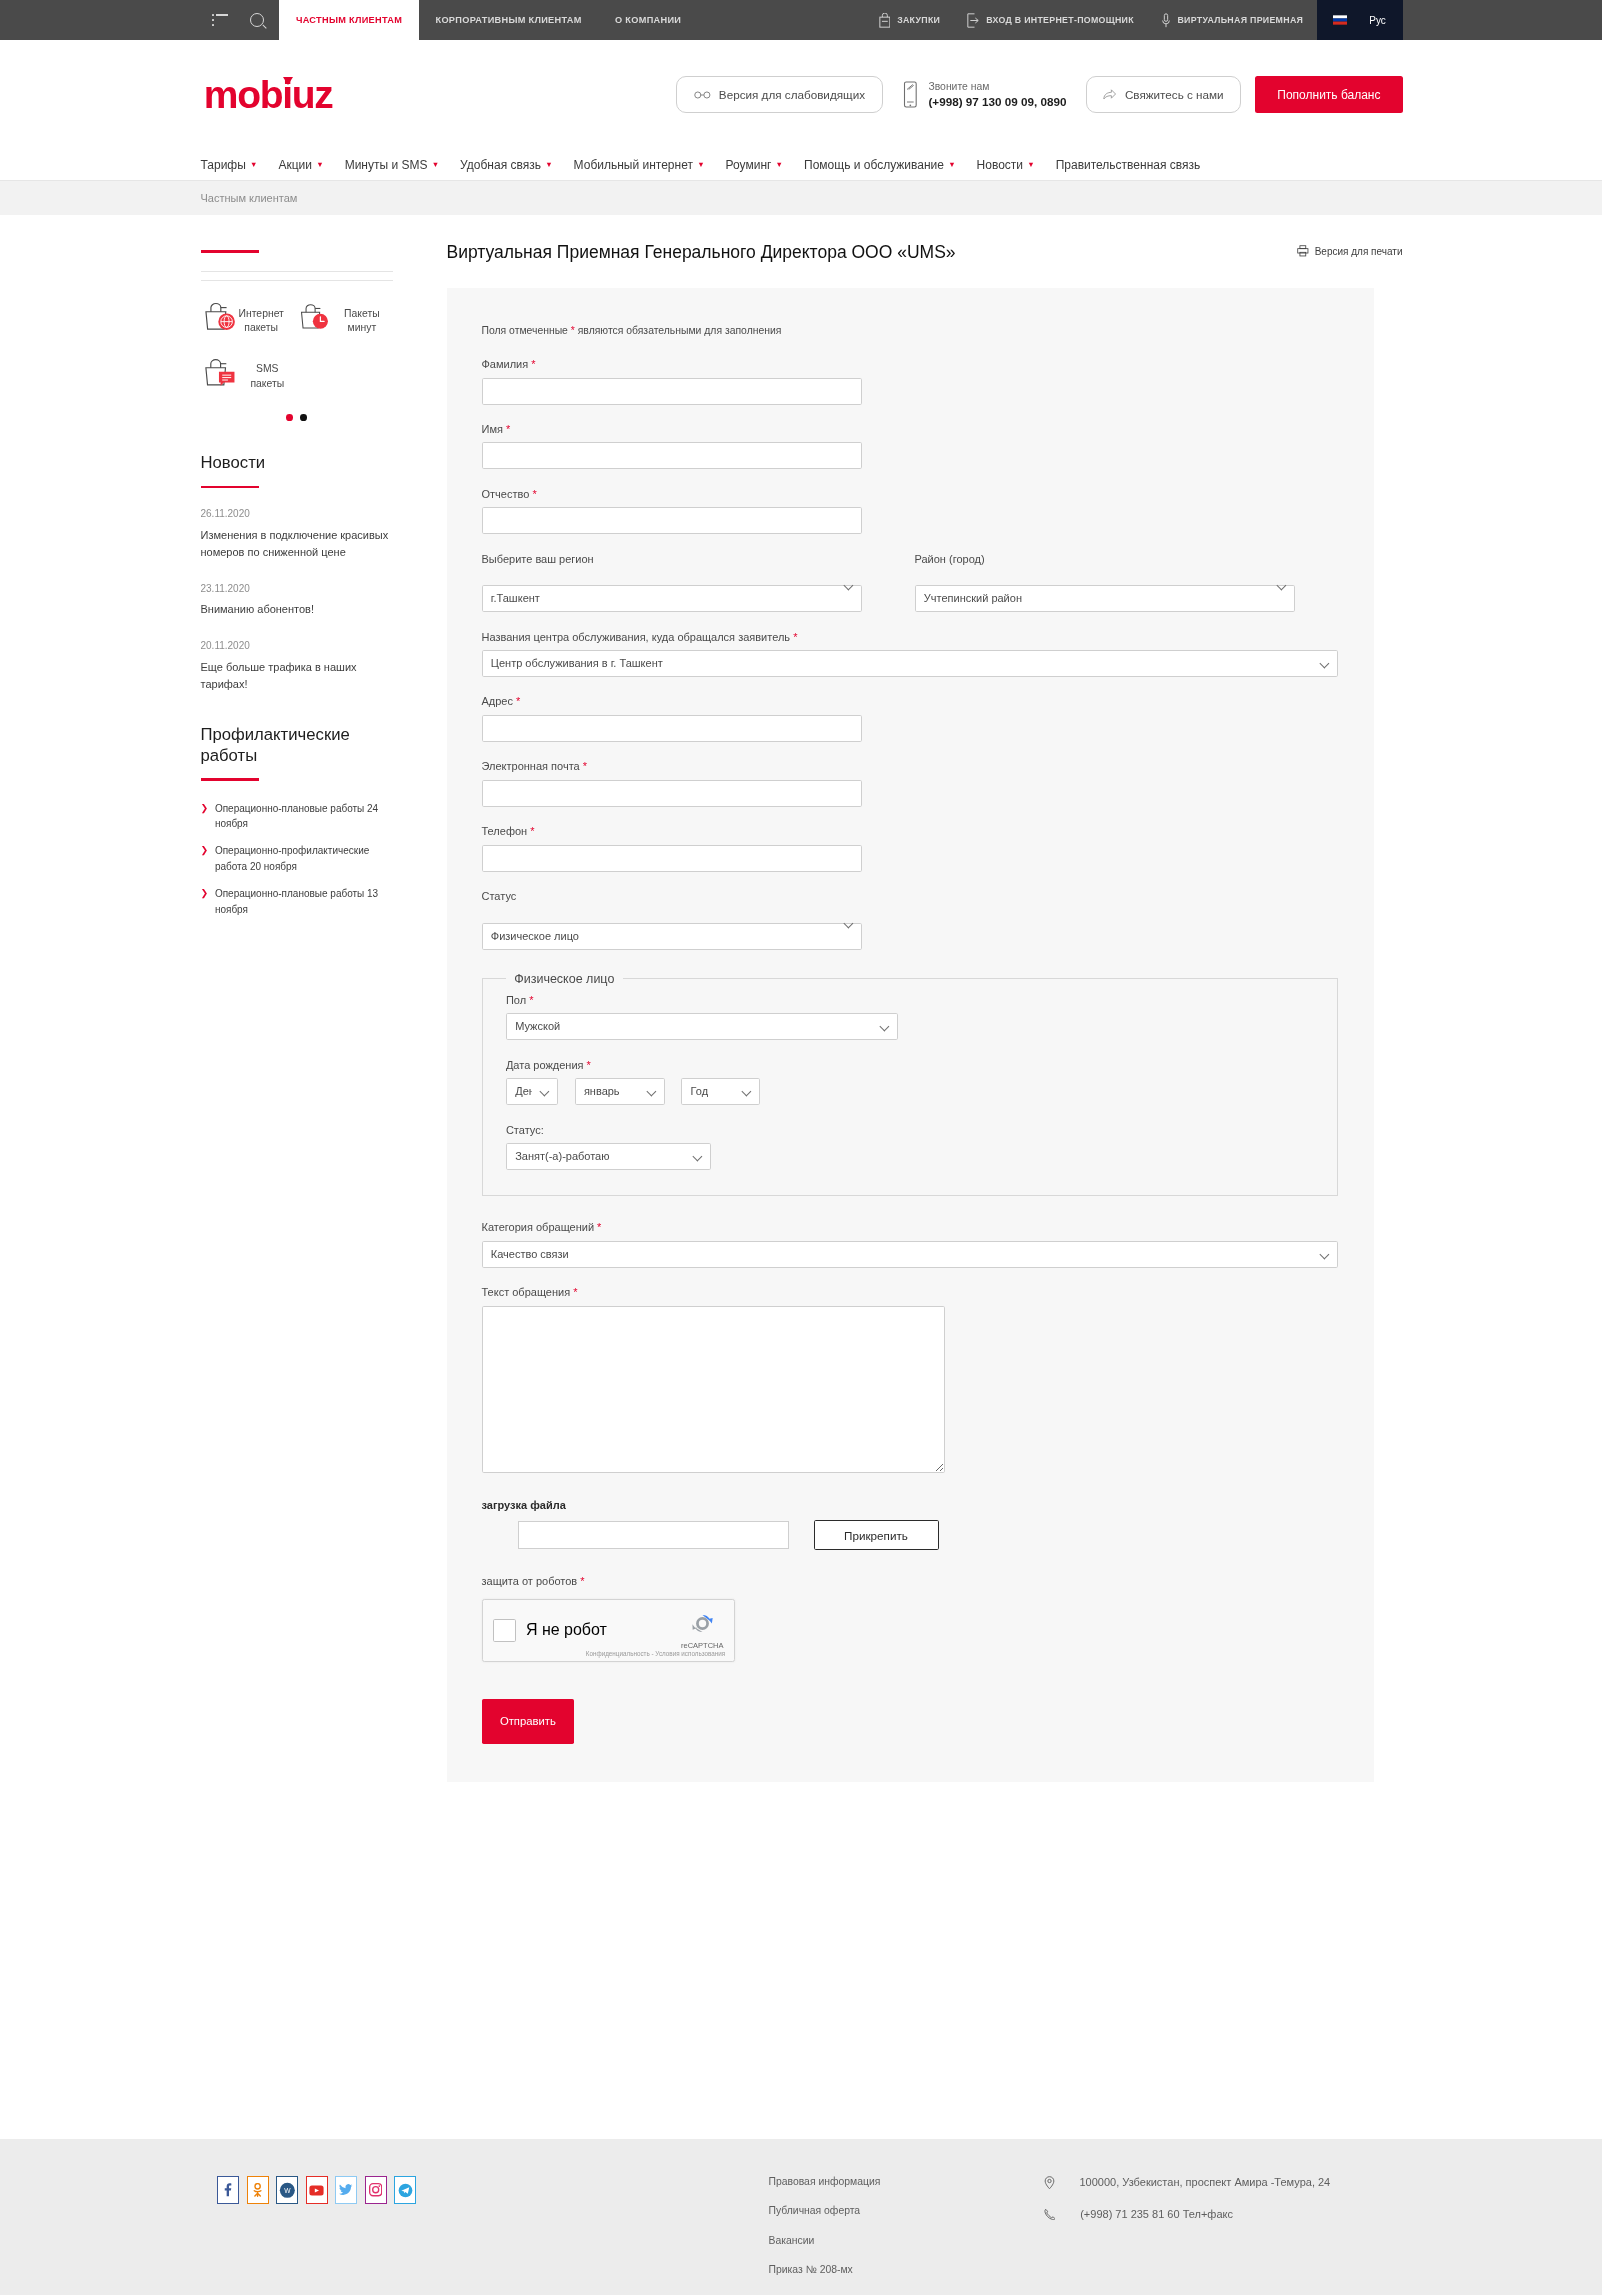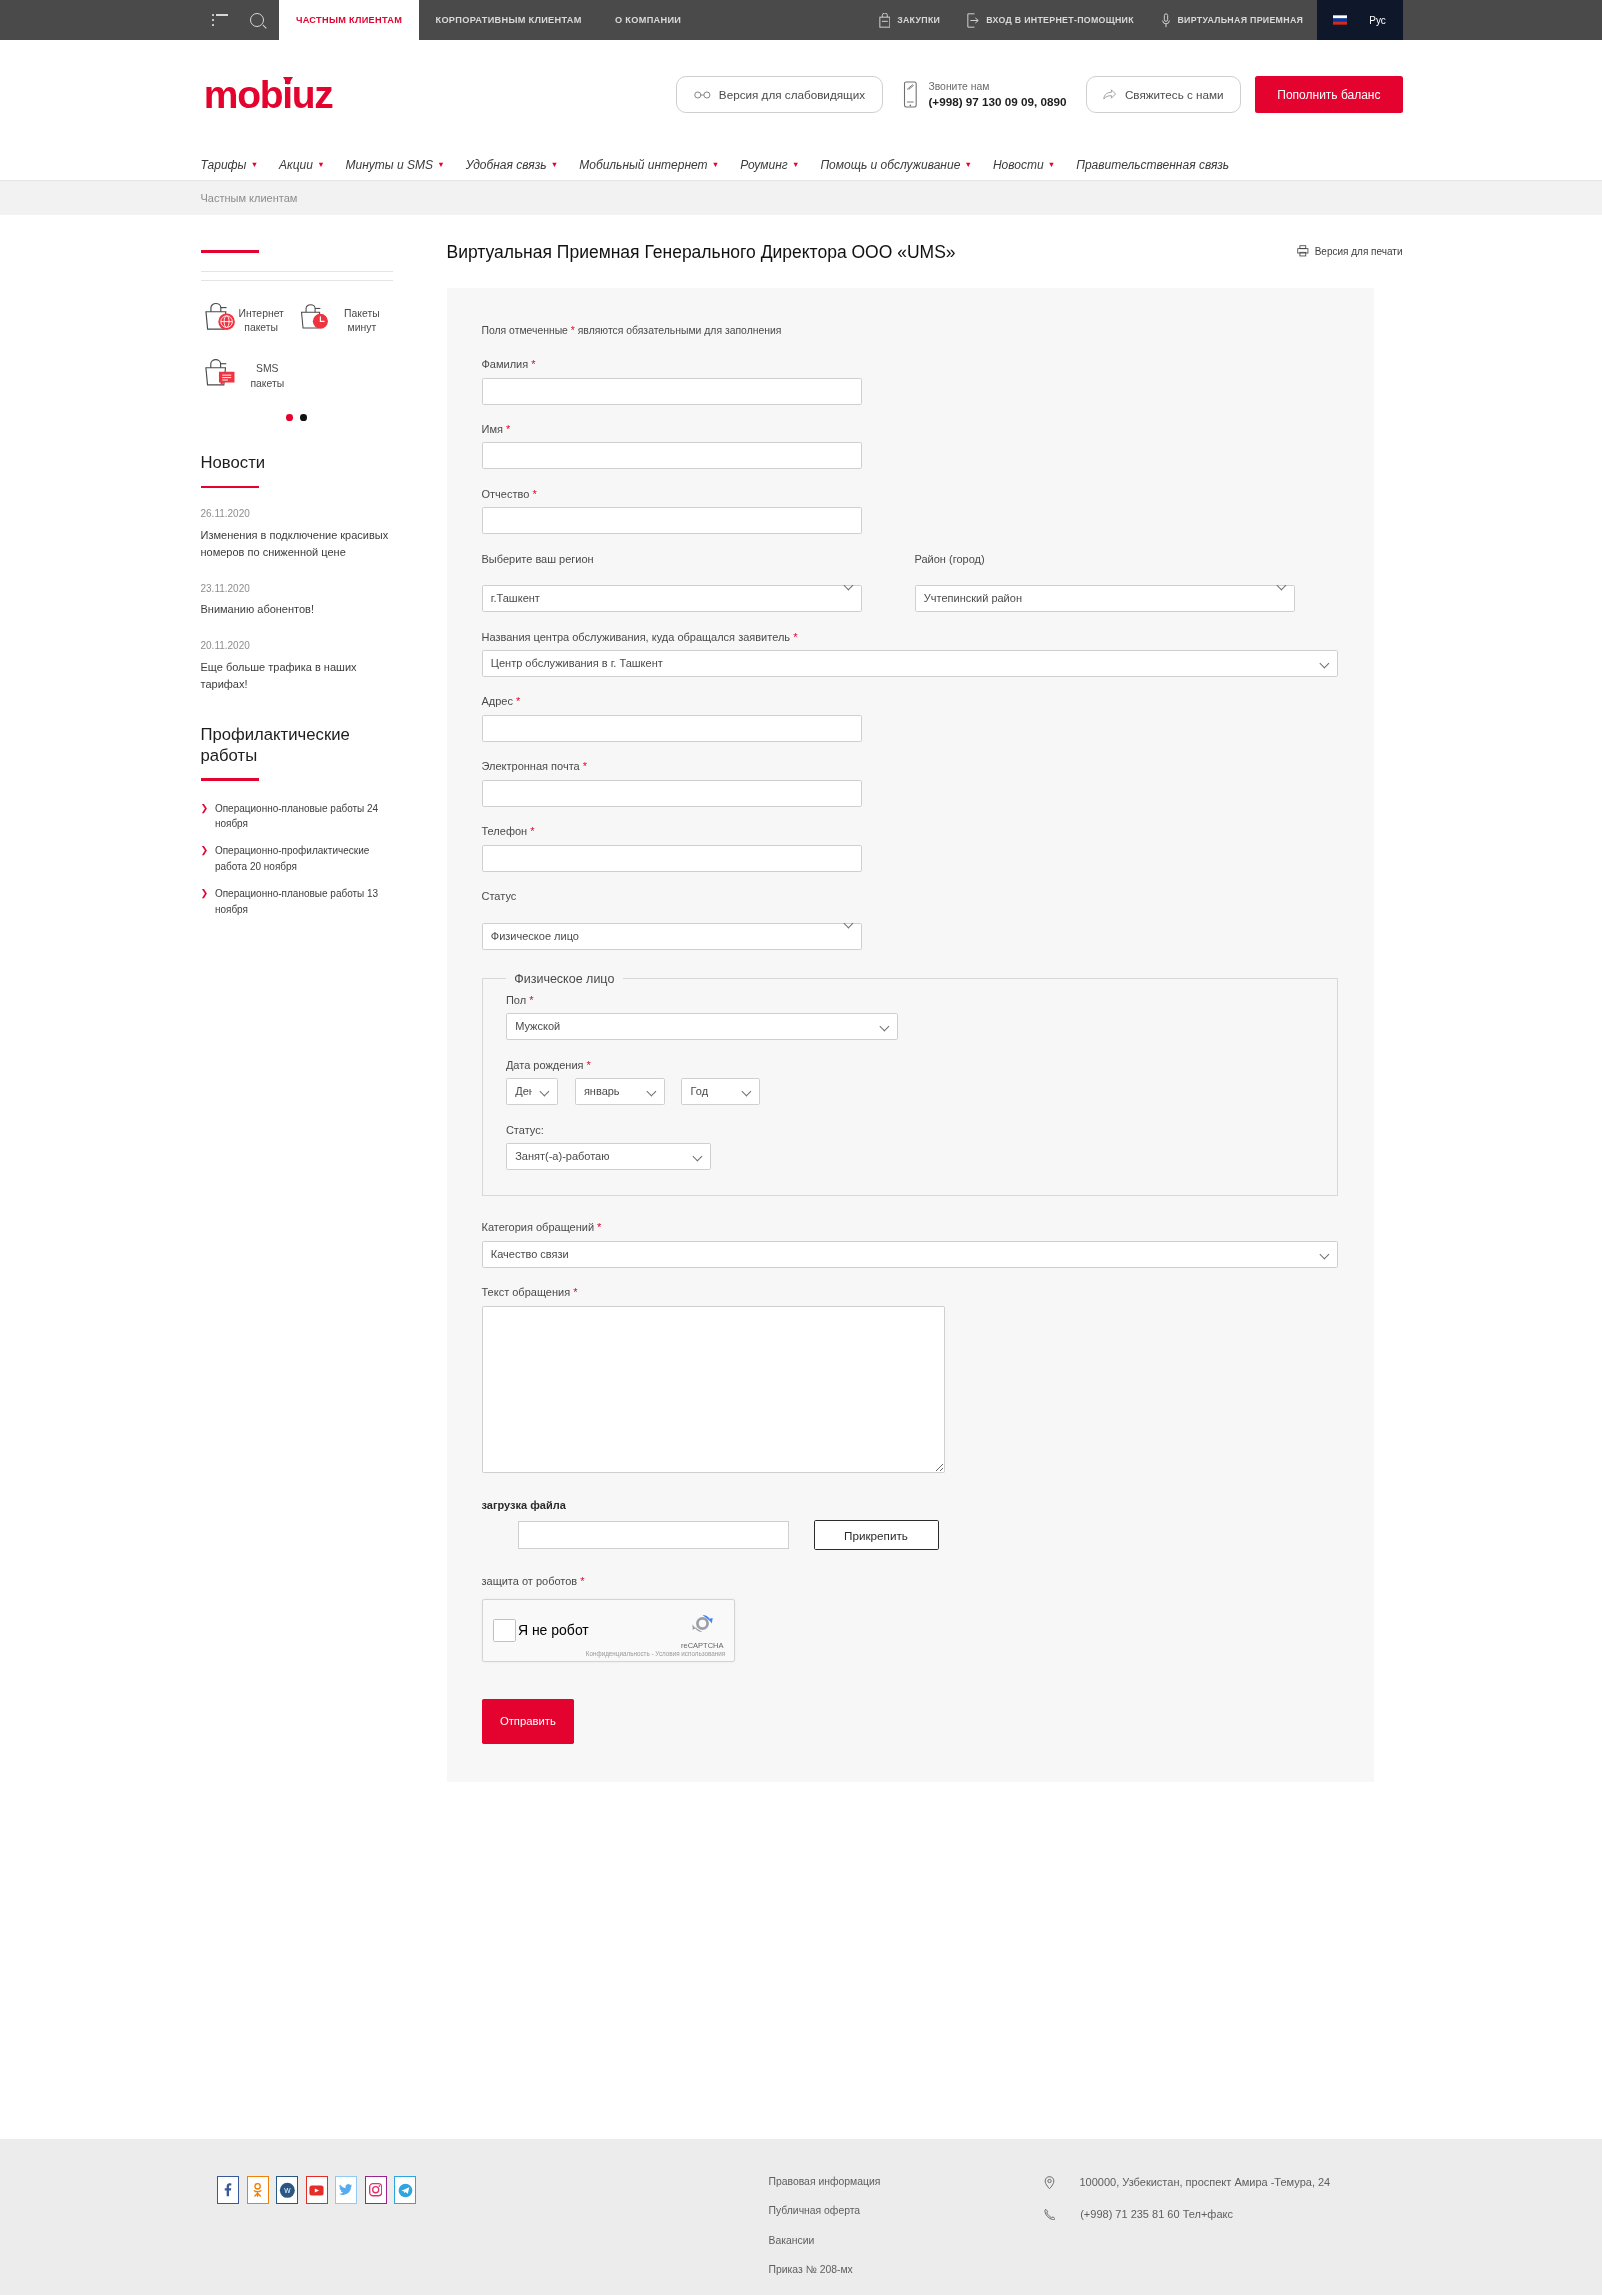"Тарифы" .mainnav-inner { font-style: italic -> none }
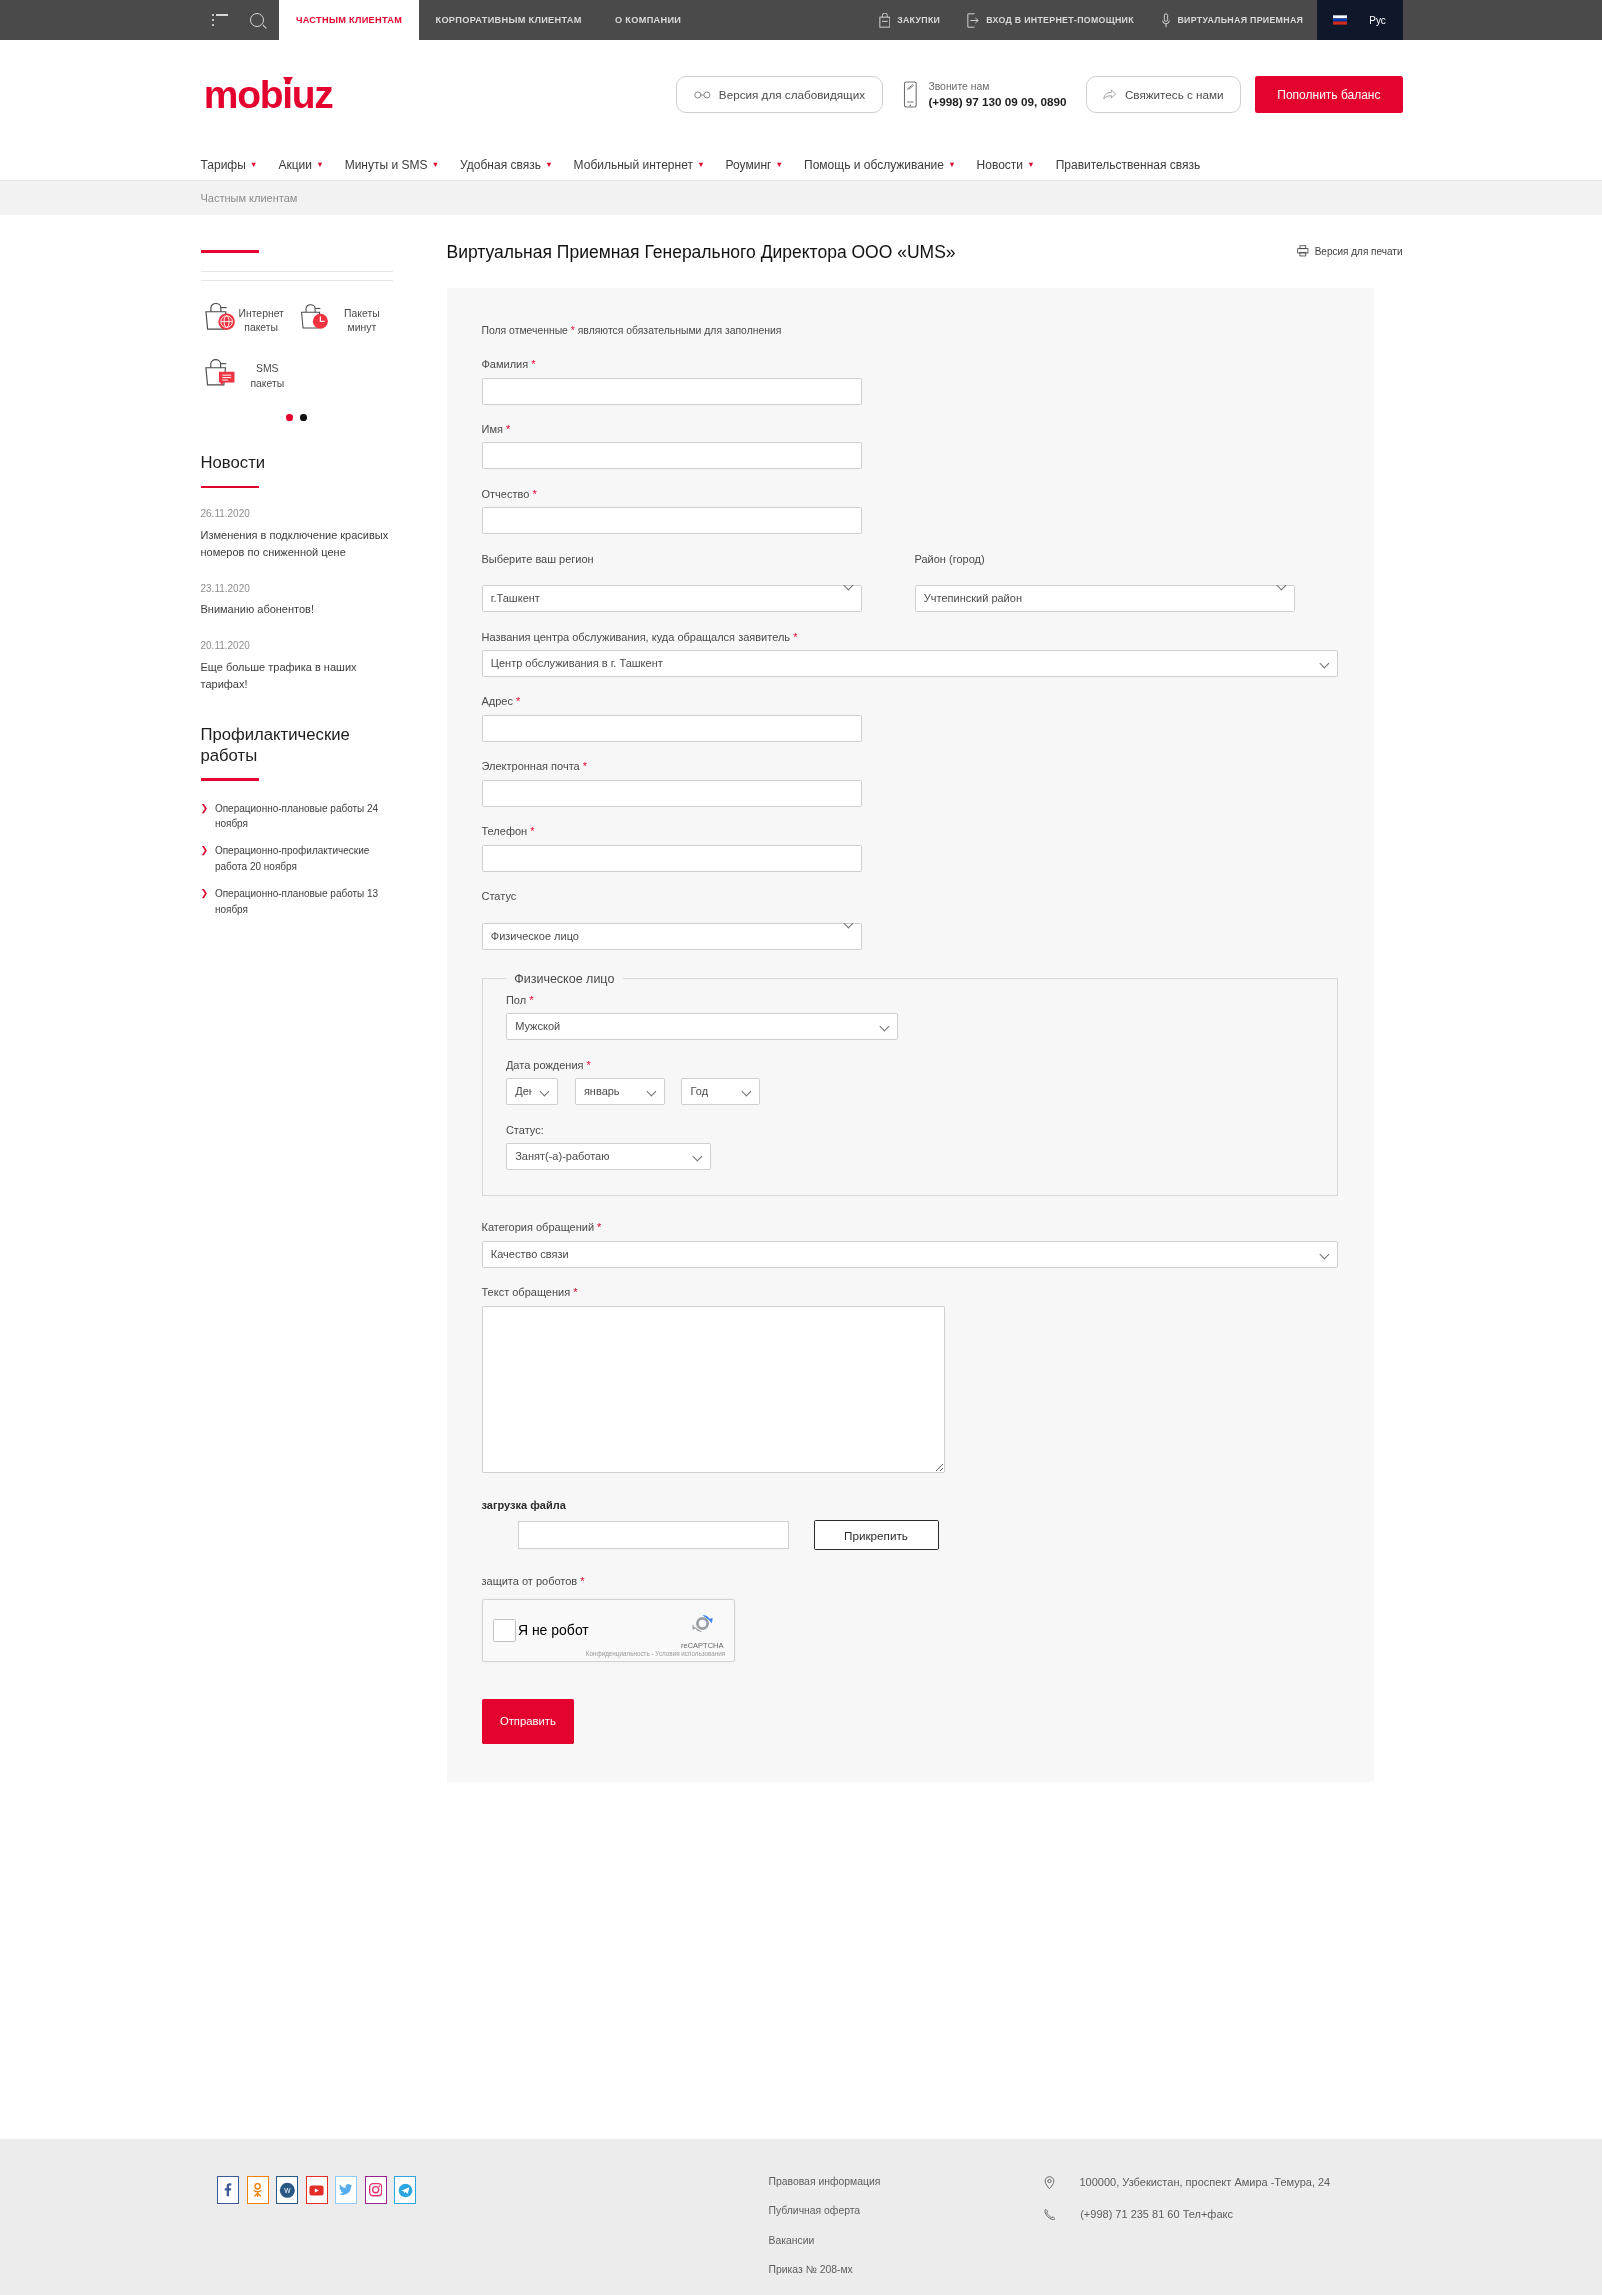"Я не робот" .cb-lbl { font-size: 14px -> 16px; margin-left: 2px -> 10px }
